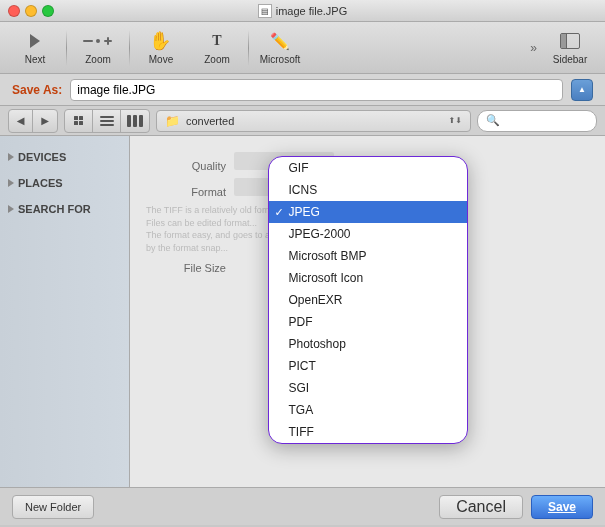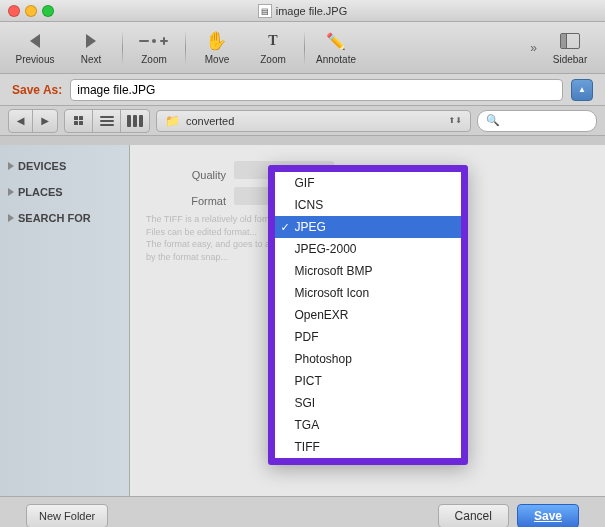"Previous" div.toolbar-btn { html: <div> <div> <div></div> </div> <span>Previous</span> </div> -> none }
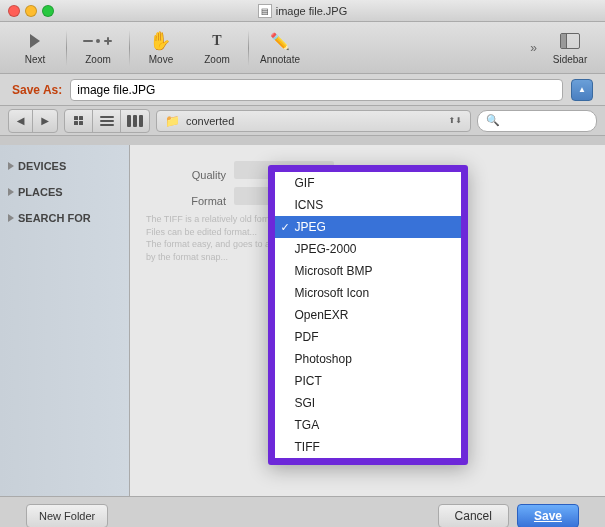"Annotate" span.btn-label { text: Annotate -> Microsoft }
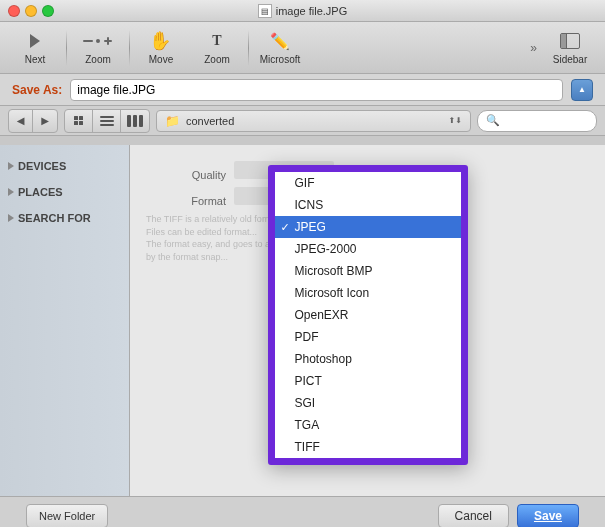"DEVICES" .main-area { margin-top: 9px -> none }
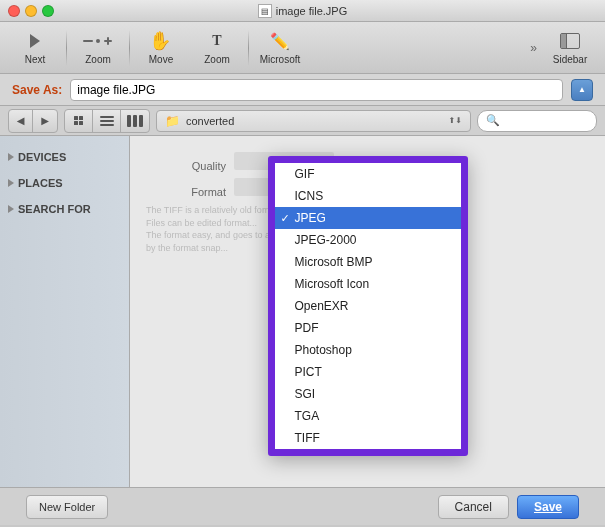"GIF" .dropdown-menu { border: 7px solid #6d28d9 -> 1px solid #6d28d9; border-radius: 3px -> 14px }
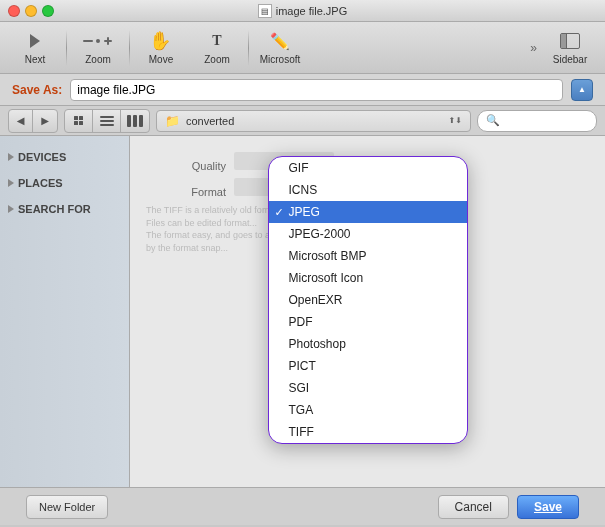"File Size" div.preview-row { html: none -> <div> <span>File Size</span> </div> }
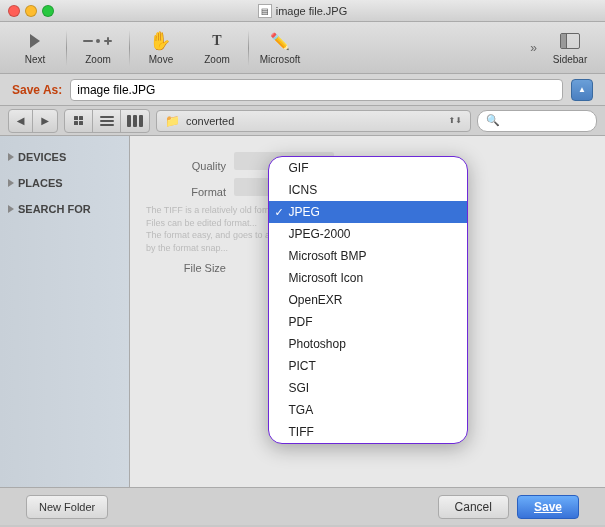"New Folder" .bottom-bar { padding: 0 26px -> 0 12px }
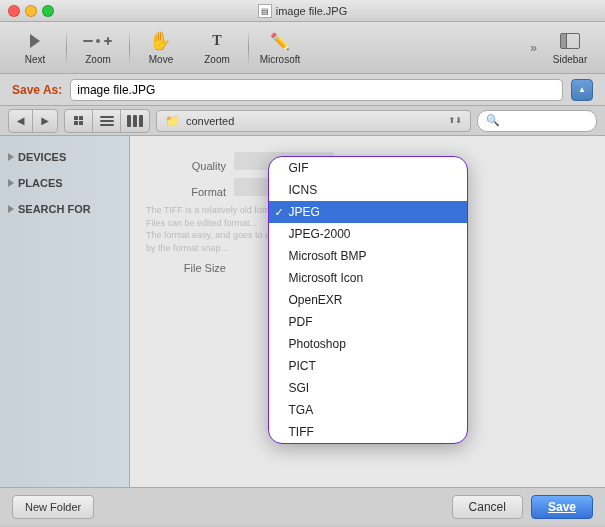"Cancel" .cancel-btn { font-size: 12px -> 16px }
